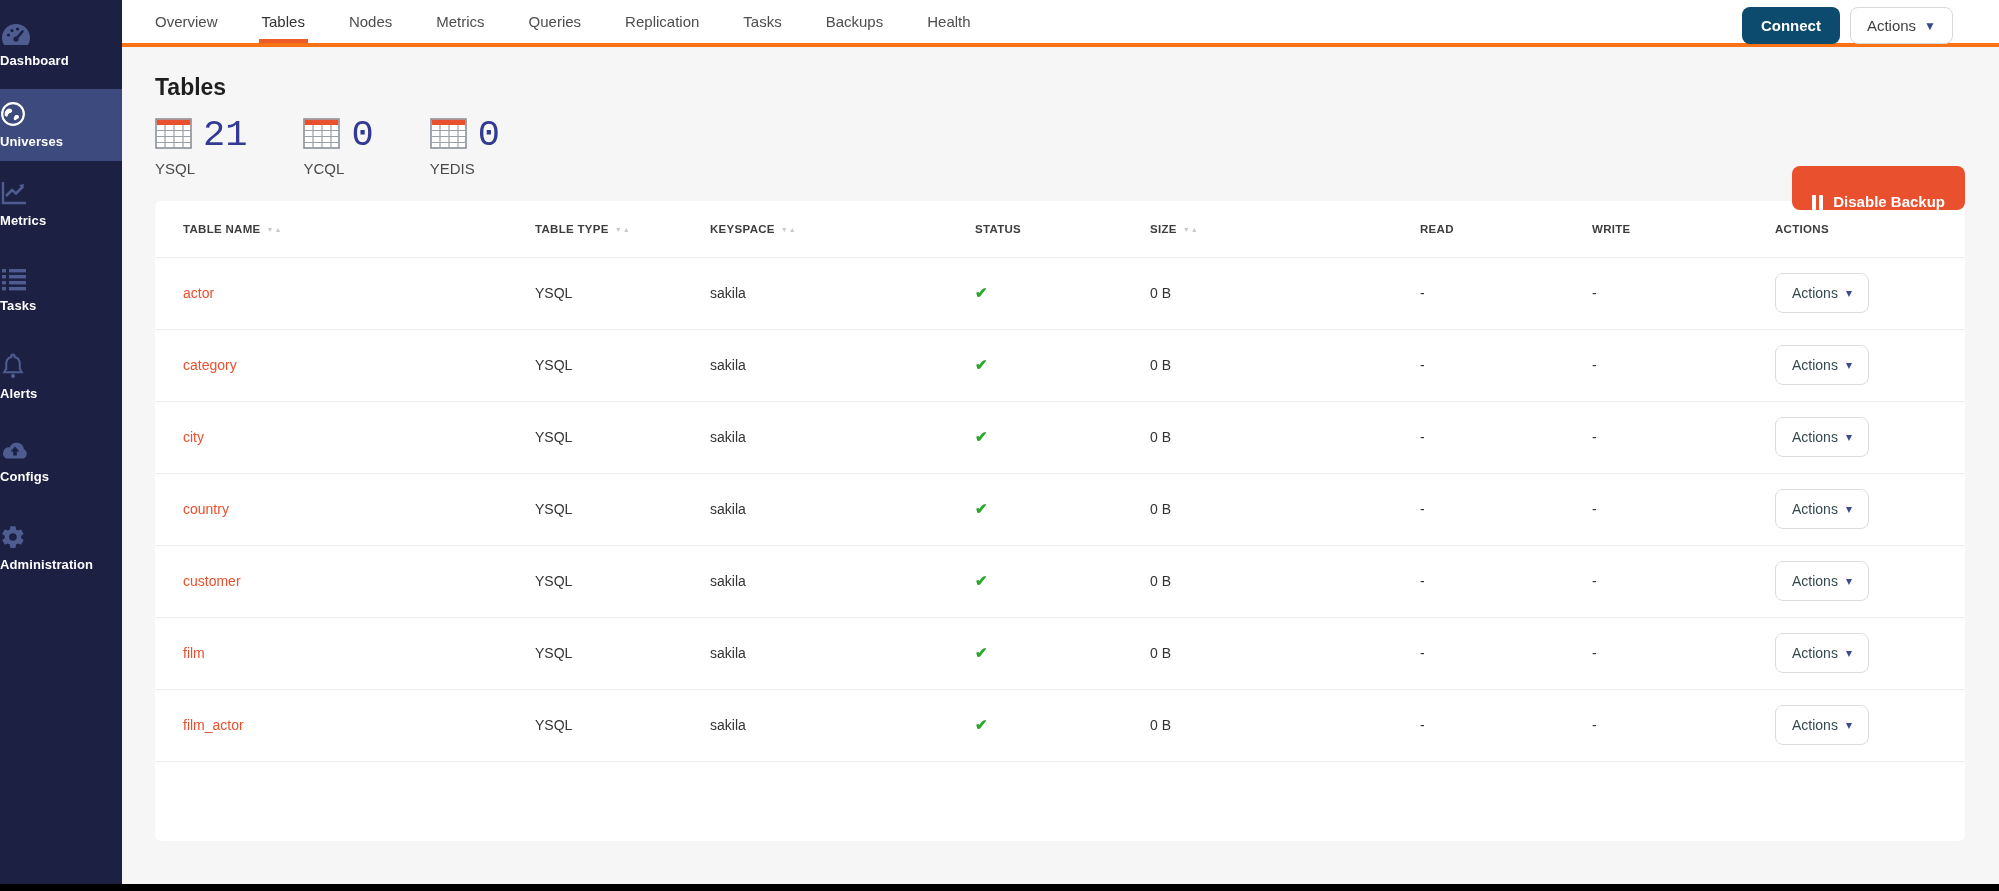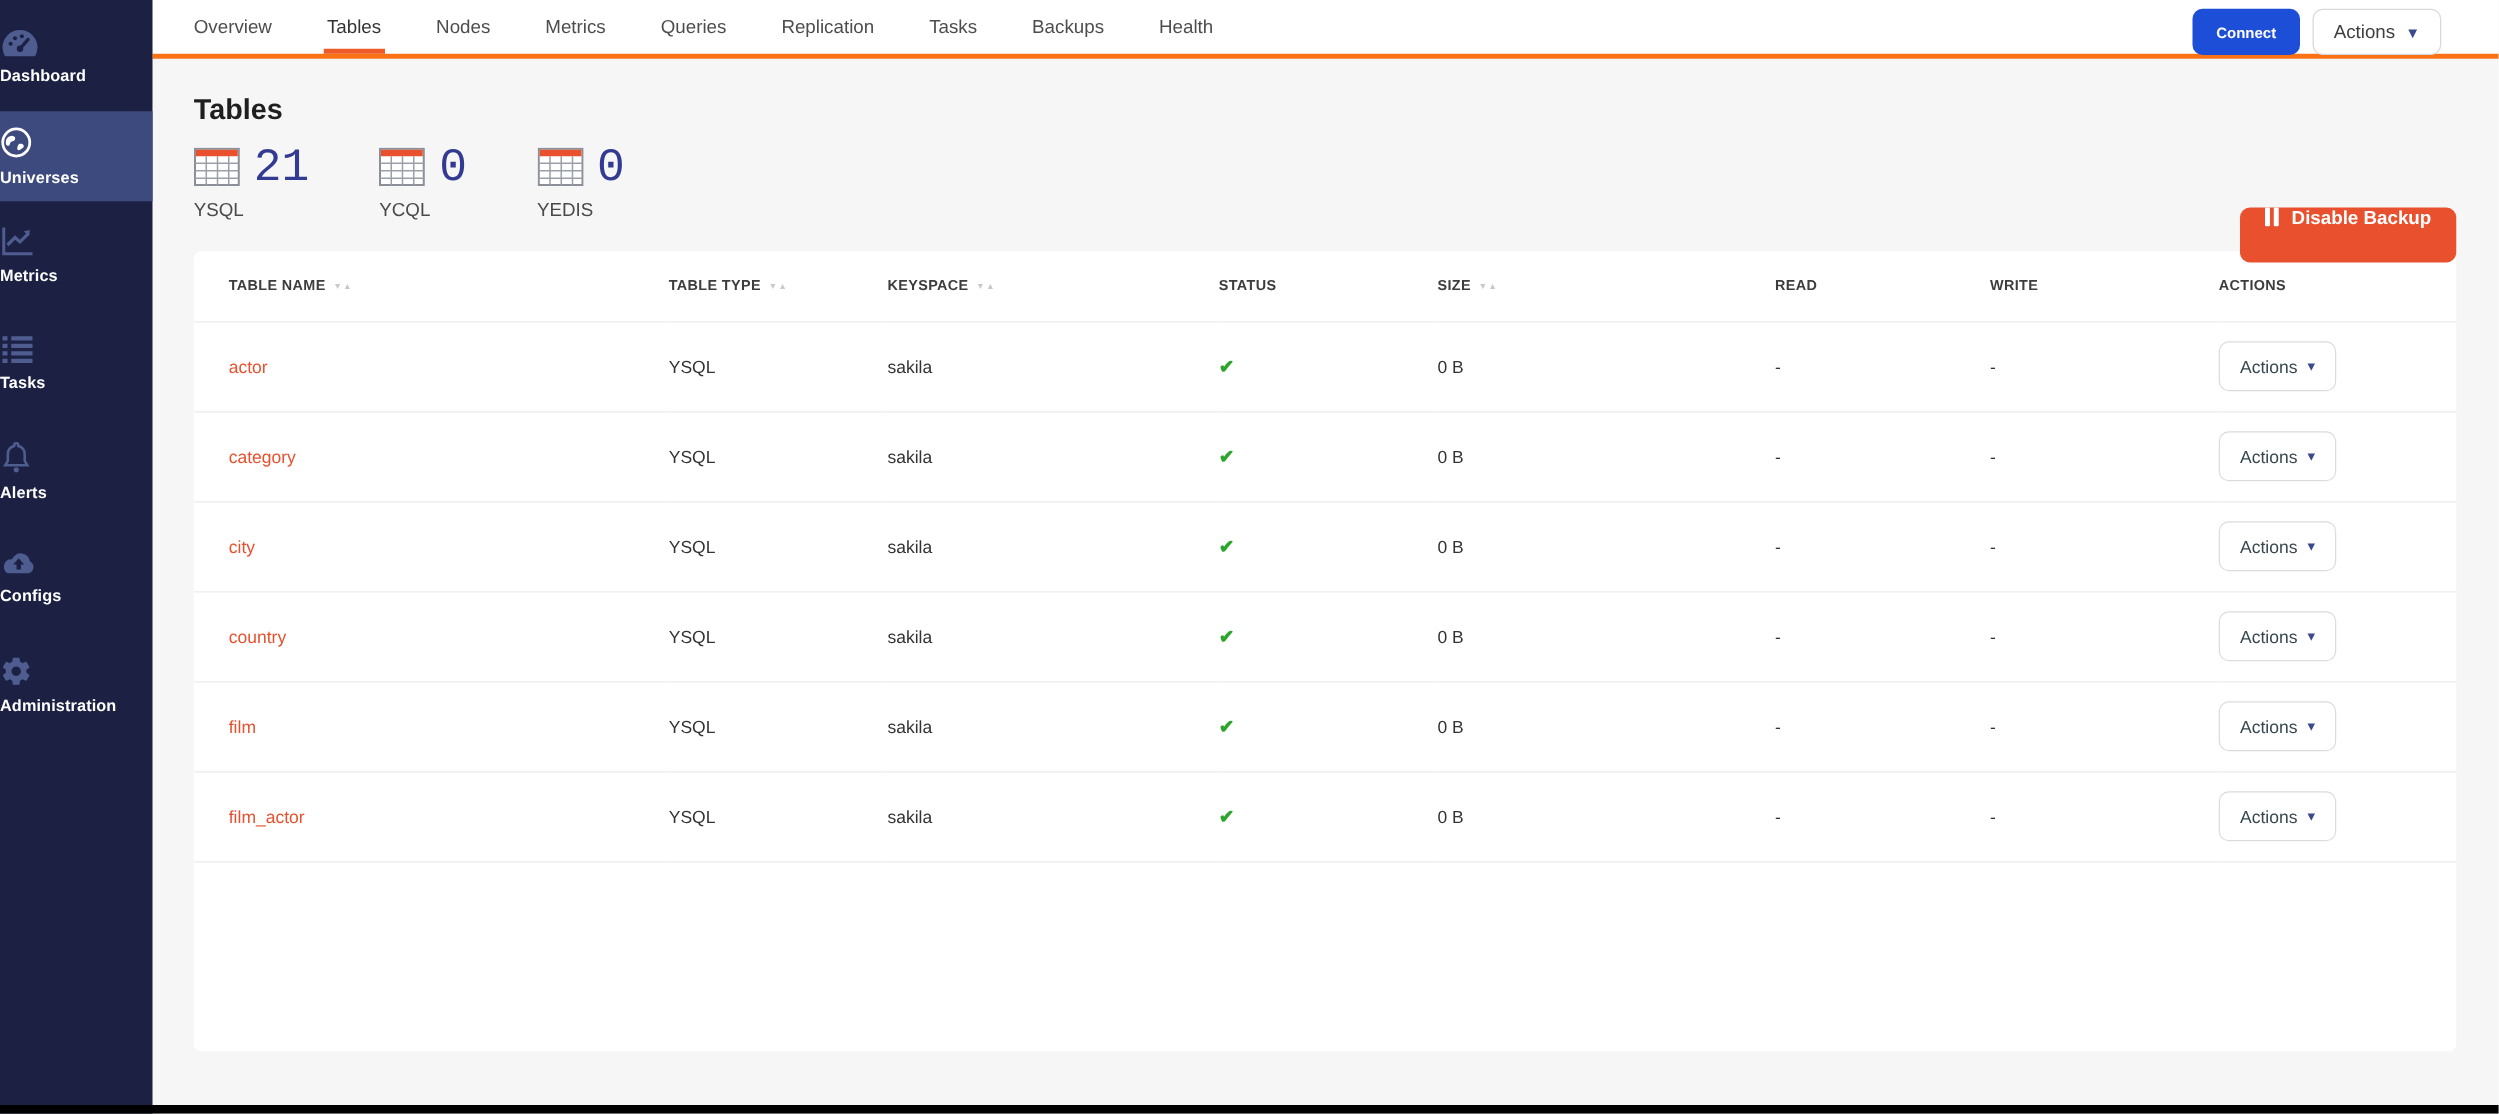"Connect" .btn-connect { background: #1d4ed8 -> #0c4a6e; font-size: 12px -> 15px }
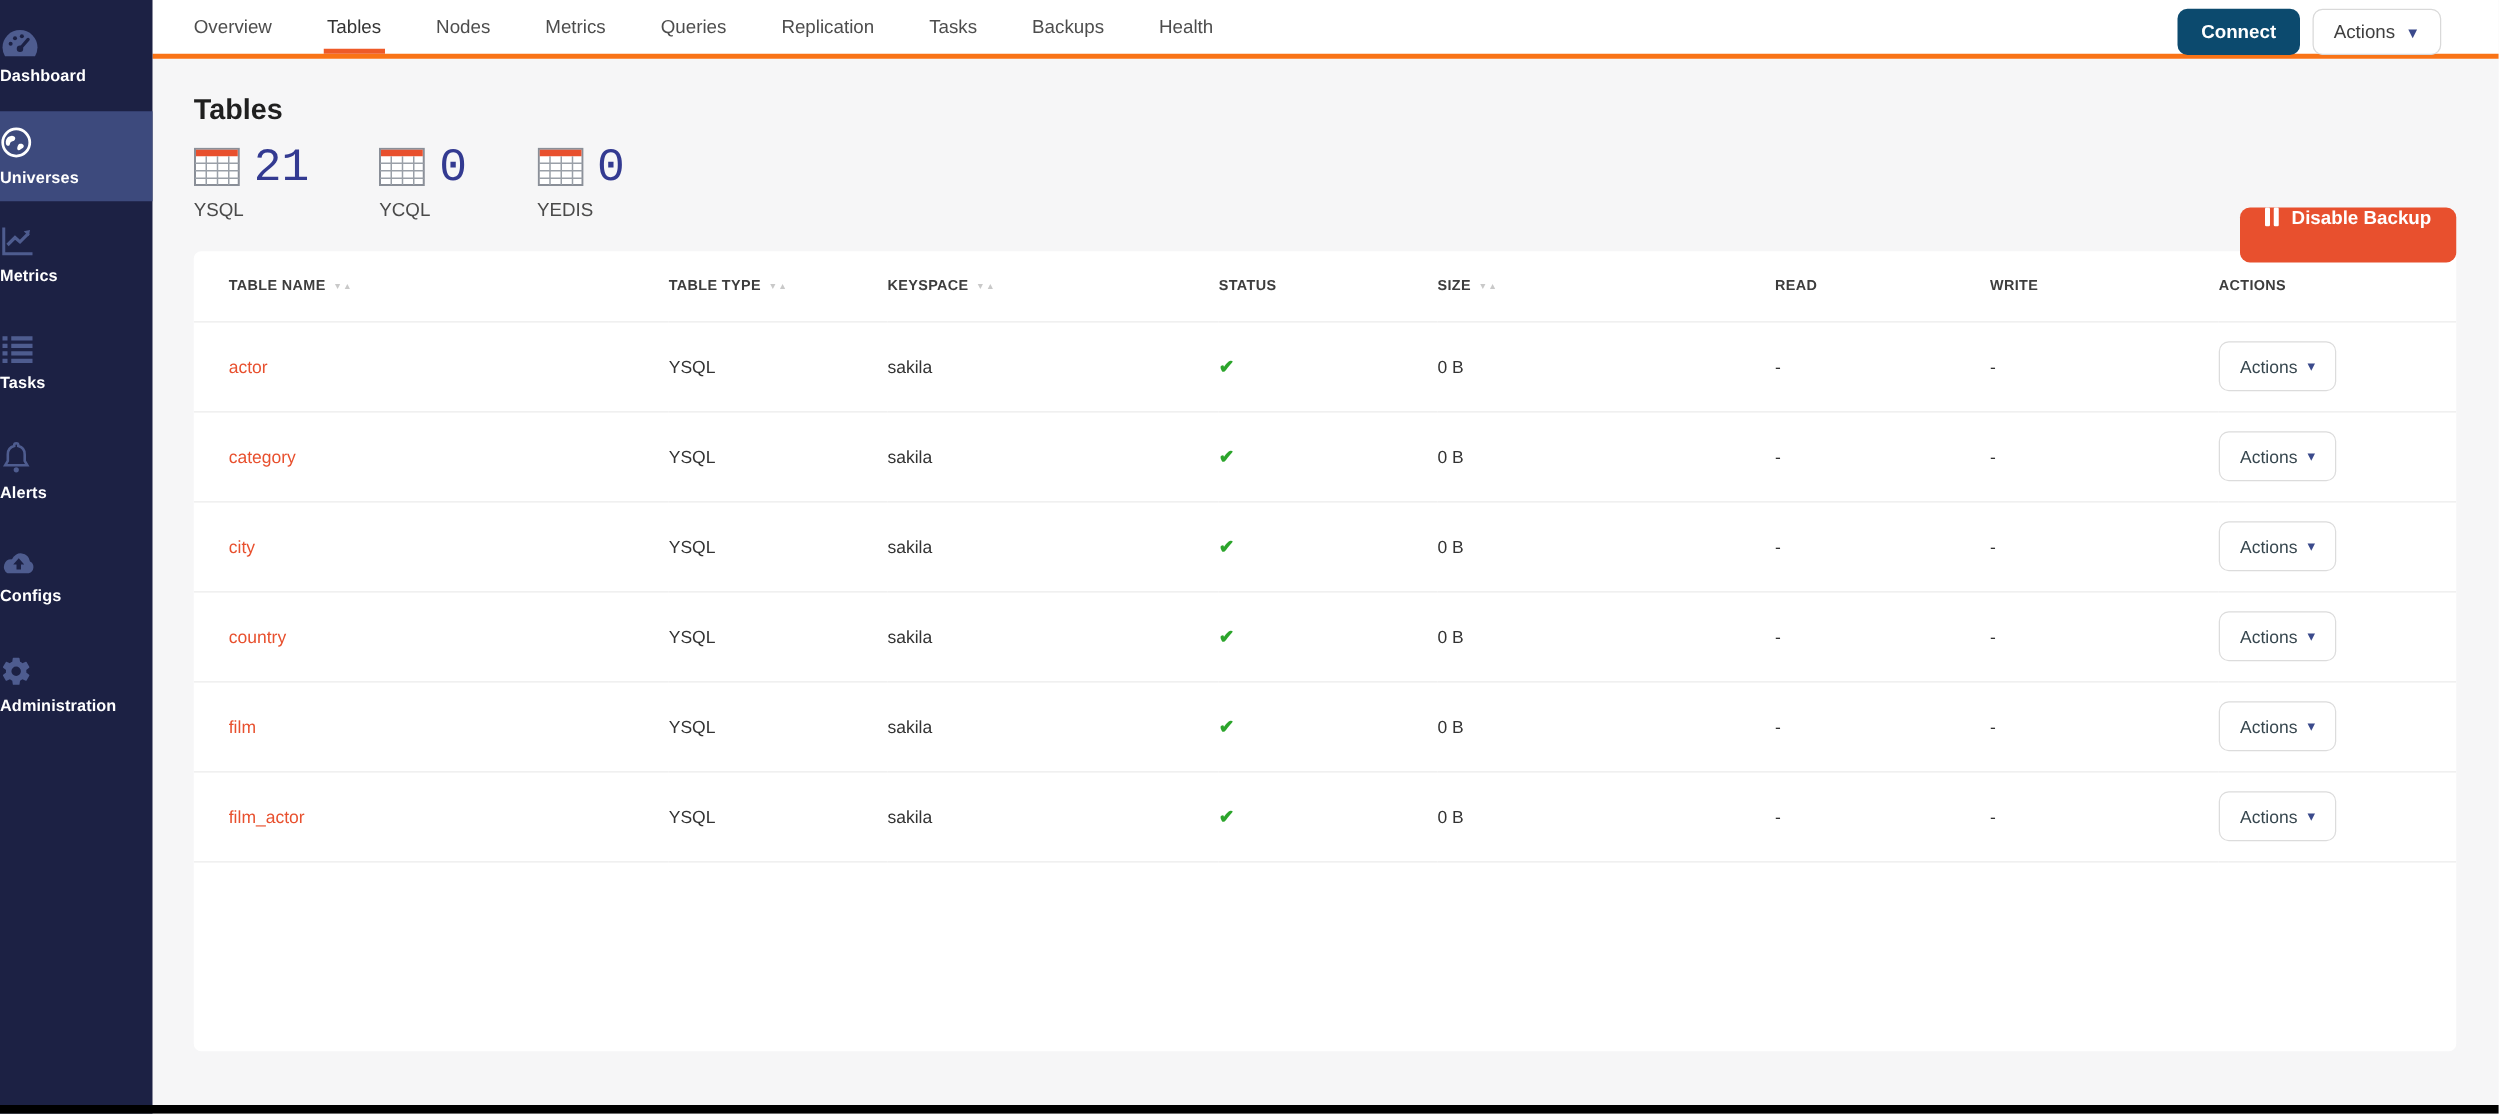"Disable Backup" .btn-disable { align-items: flex-start -> flex-end }
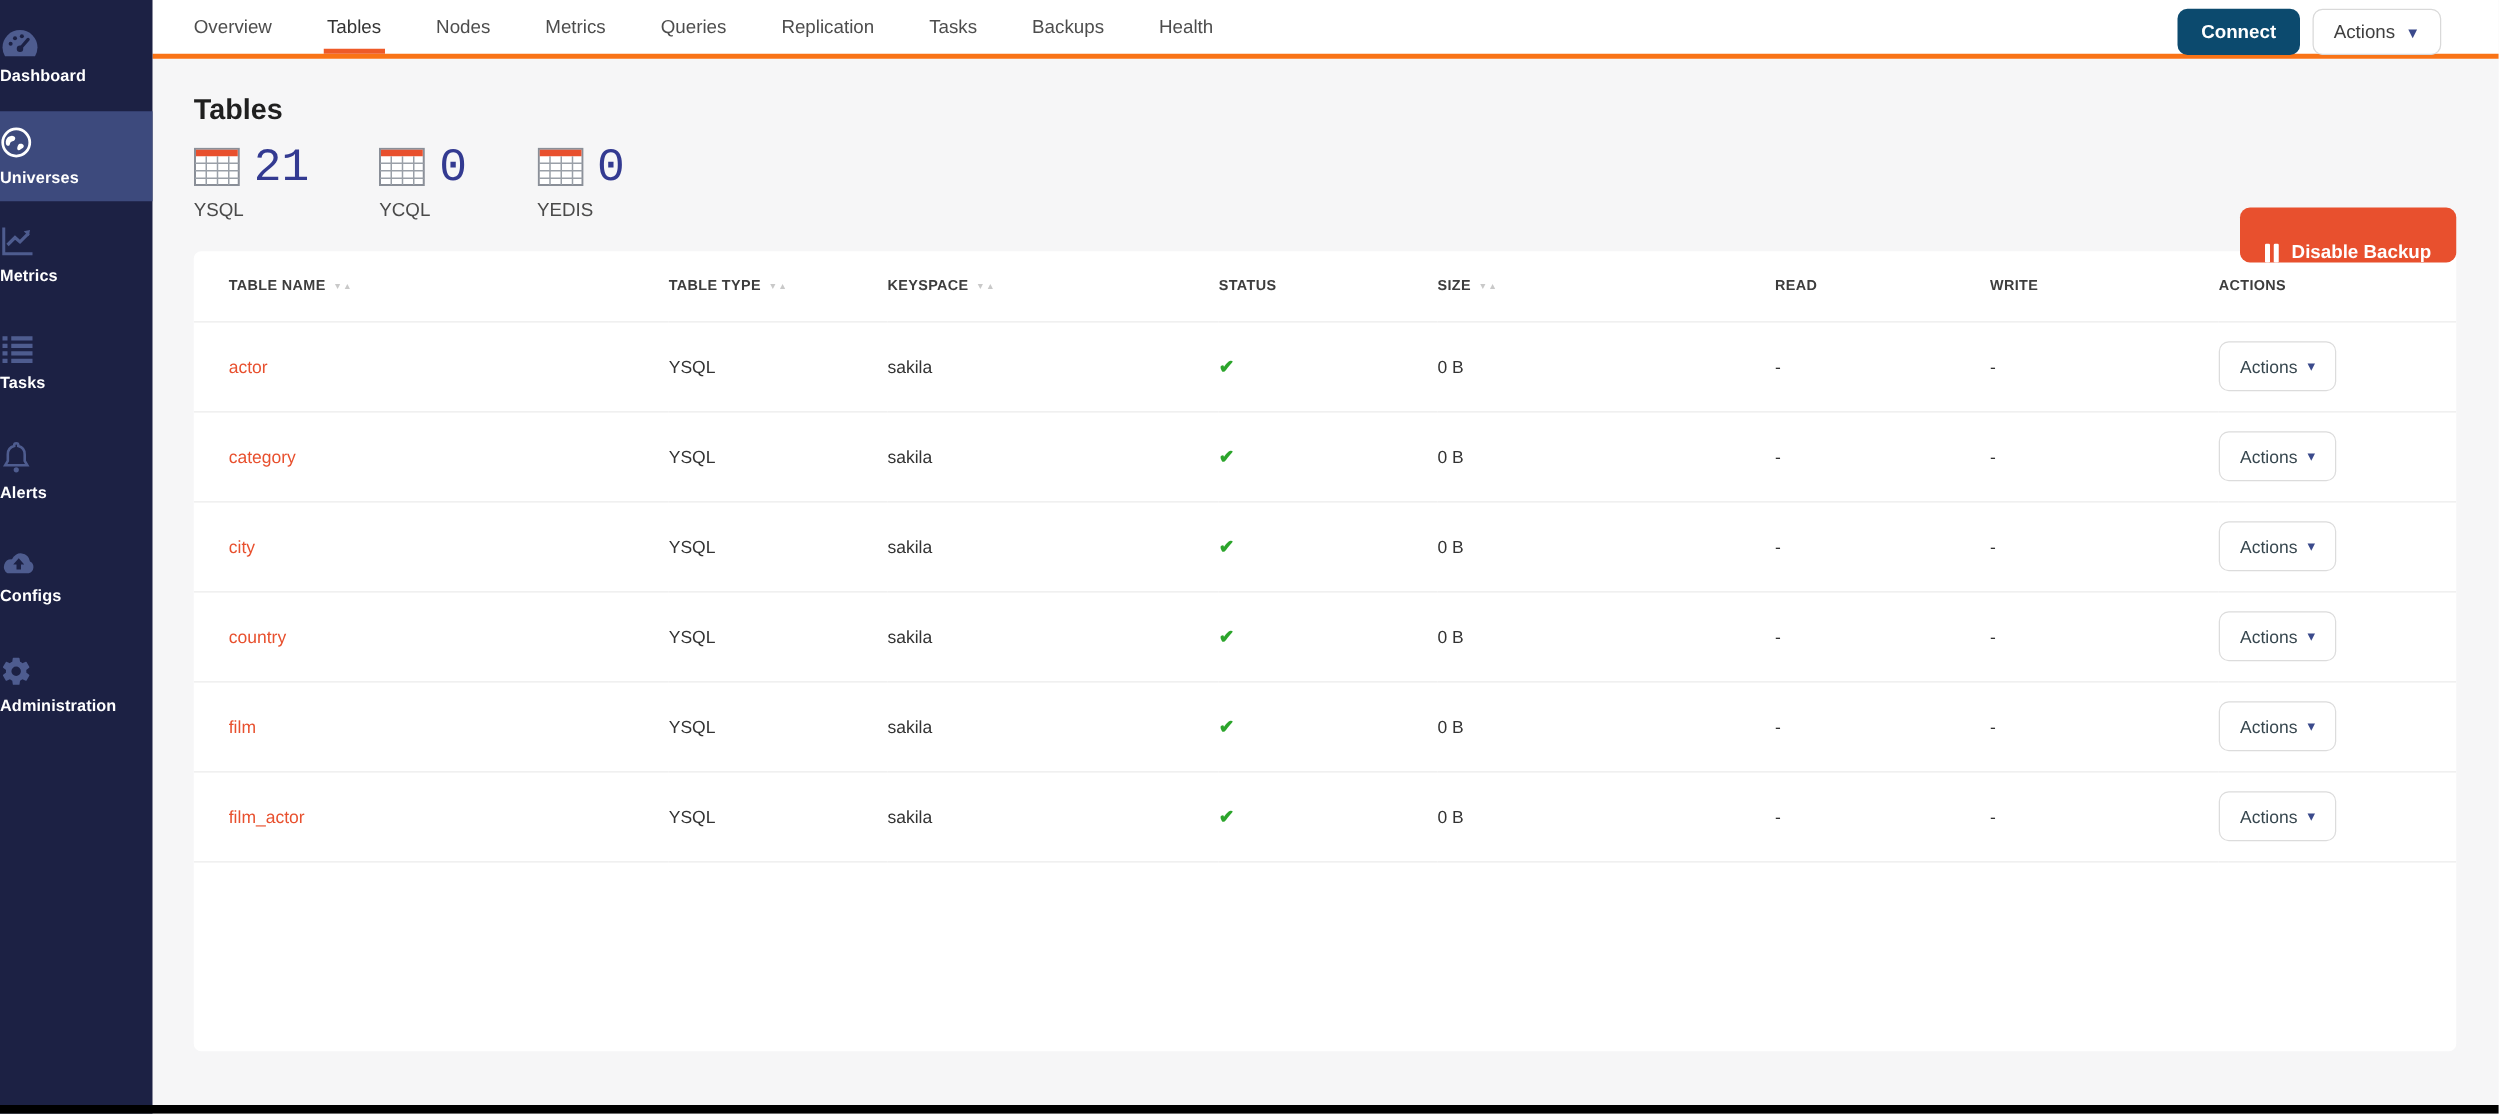"customer" tr { html: none -> <tr> <td><a>customer</a></td> <td>YSQL</td> <td>sakila</td> <td><span>✔</span></td> <td>0 B</td> <td>-</td> <td>-</td> <td> <button> <span>Actions</span> <span>▾</span> </button> </td> </tr> }
